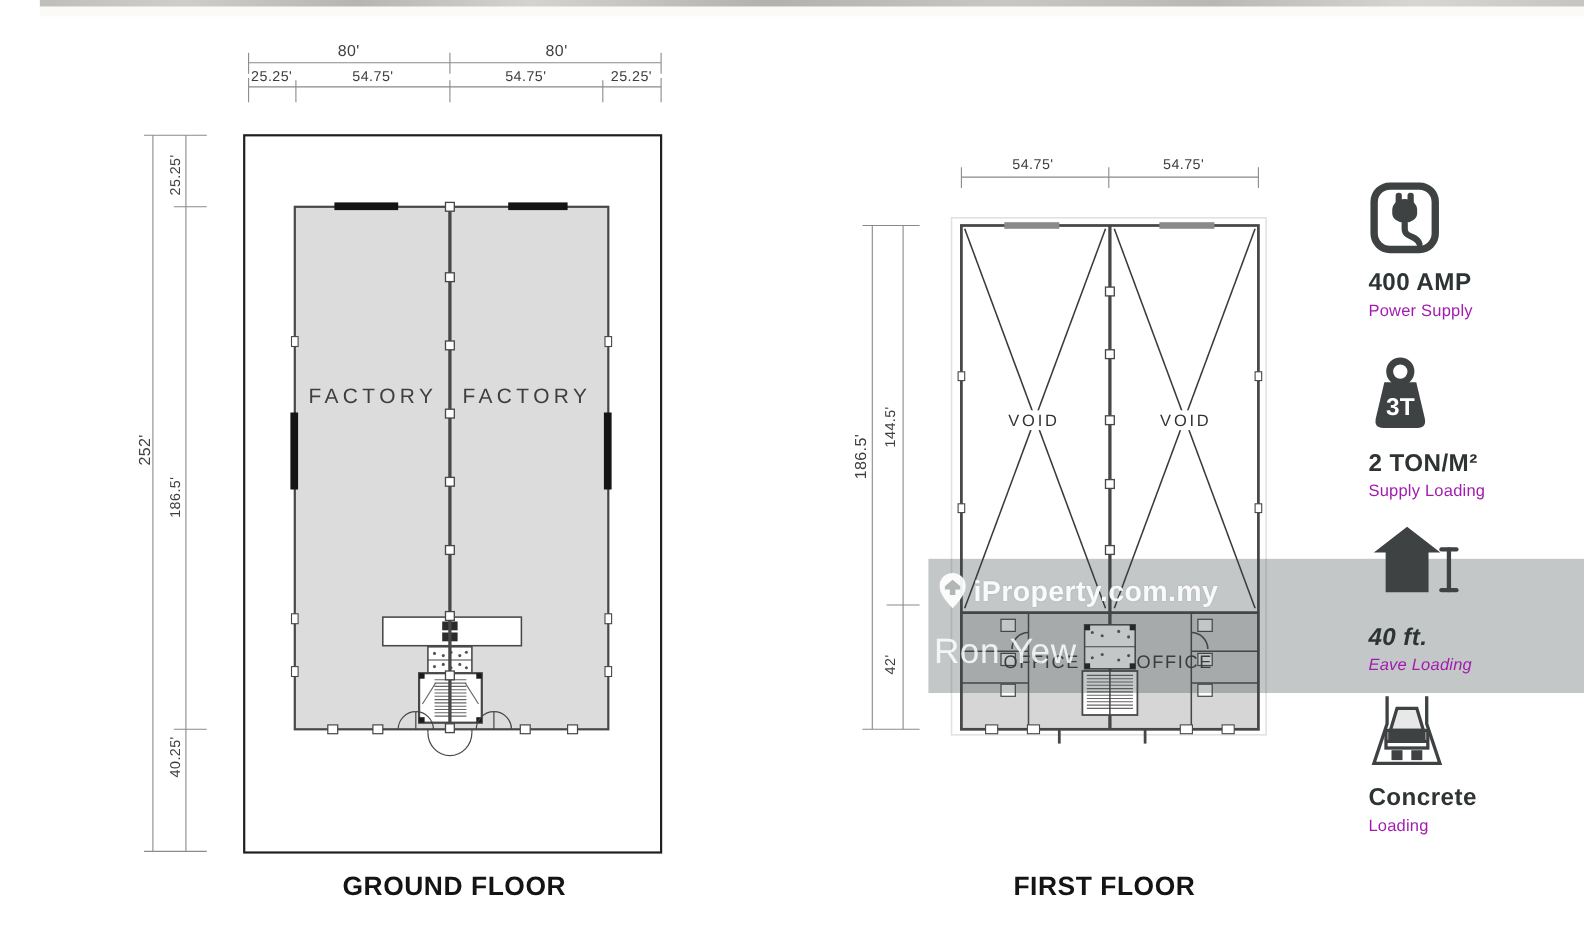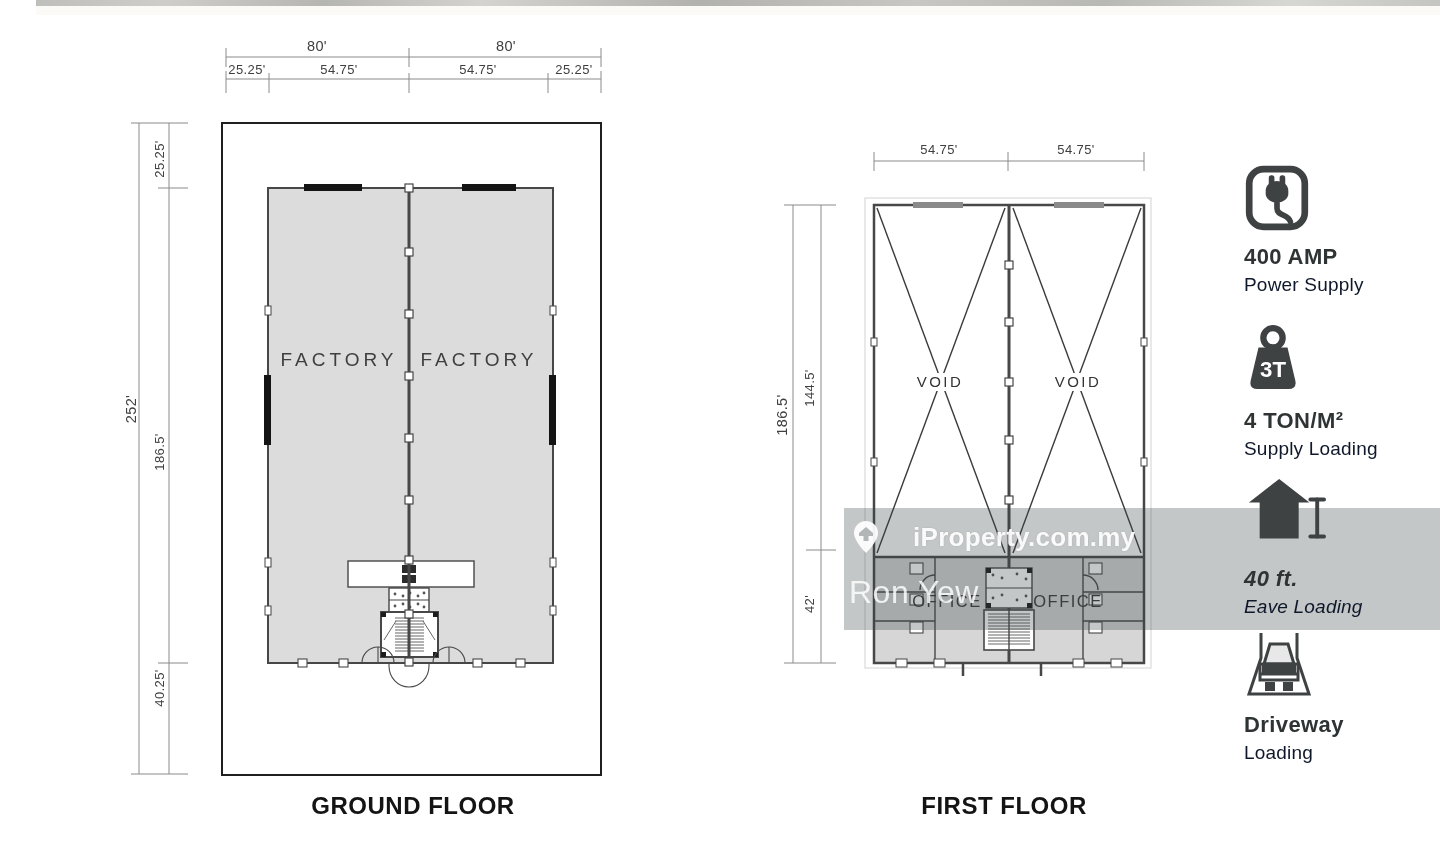"Power Supply" .feature-label { color: #0f172a -> #a21caf; font-size: 19px -> 15px }
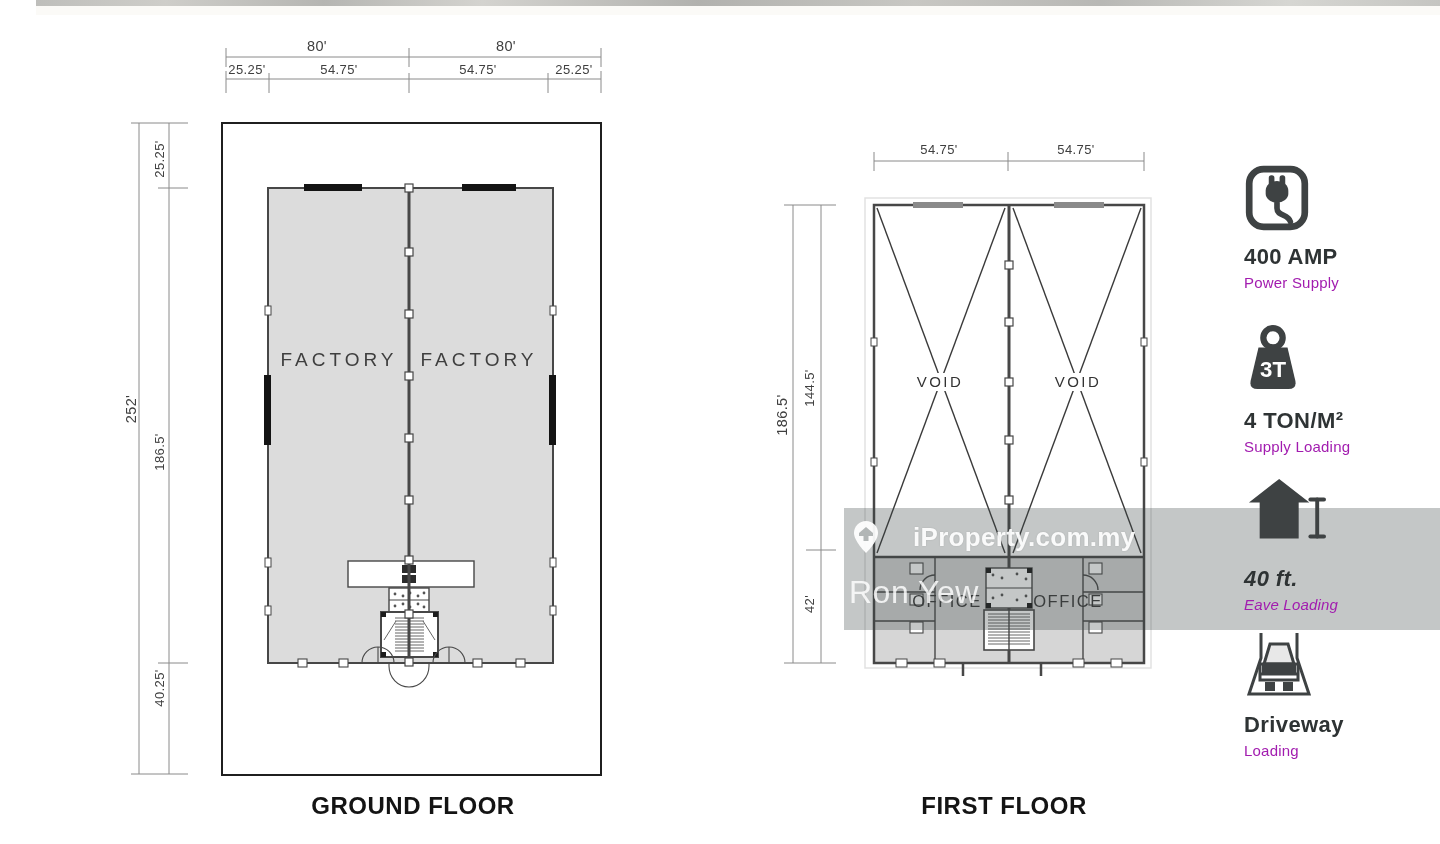"4 TON/M²" div.feature-value { text: 4 -> 2 }
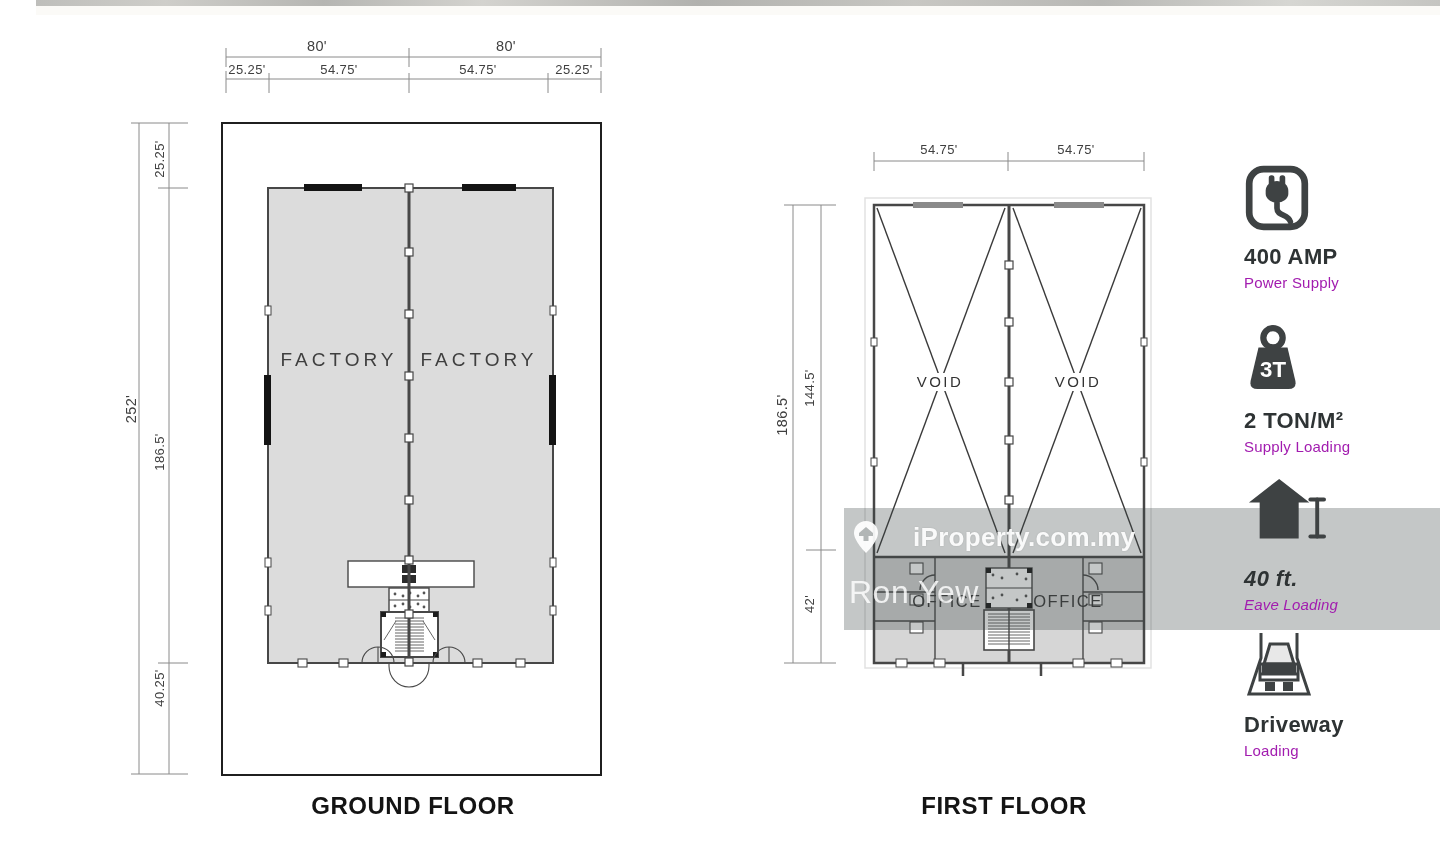"iProperty.com.my" .wm-logo-row { gap: 28px -> none }
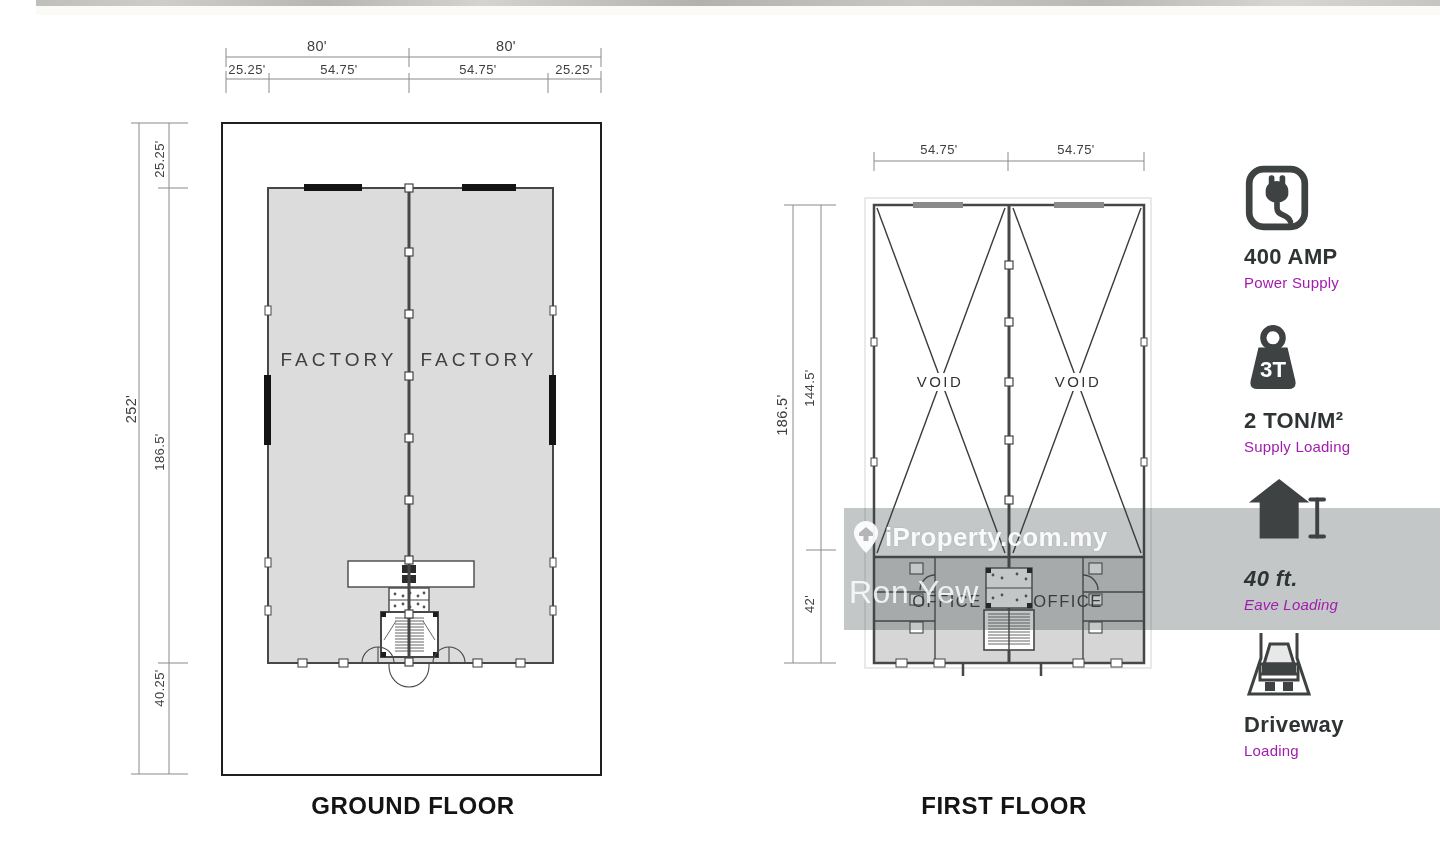"Driveway" div.feature-value { text: Driveway -> Concrete }
